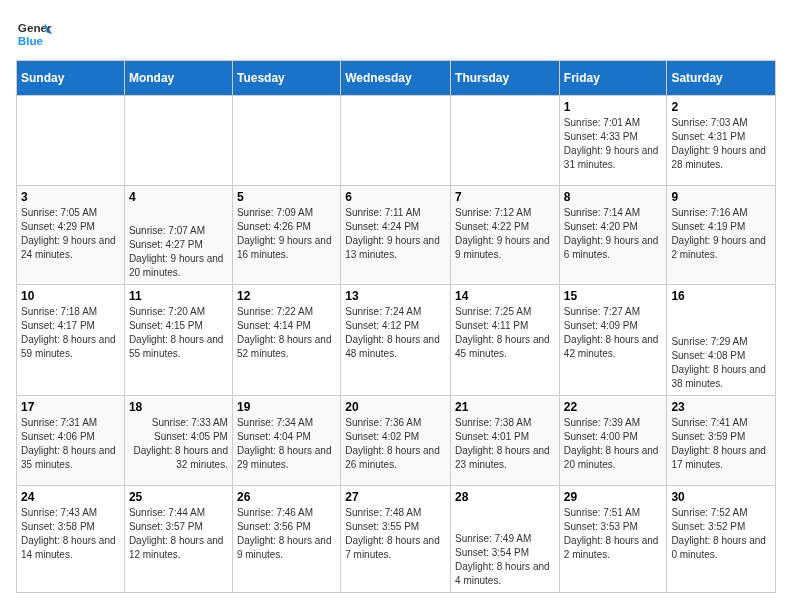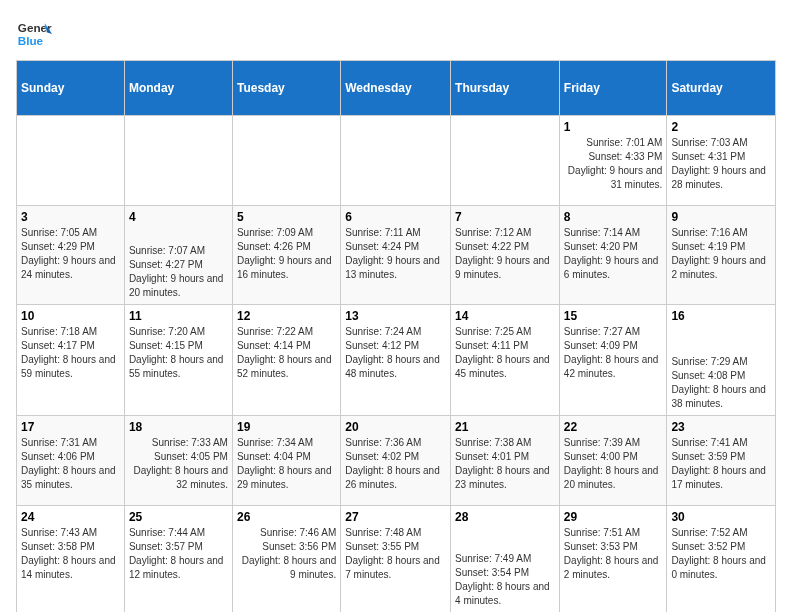"Sunday" thead tr th { padding: 20px 4px -> 10px 4px }
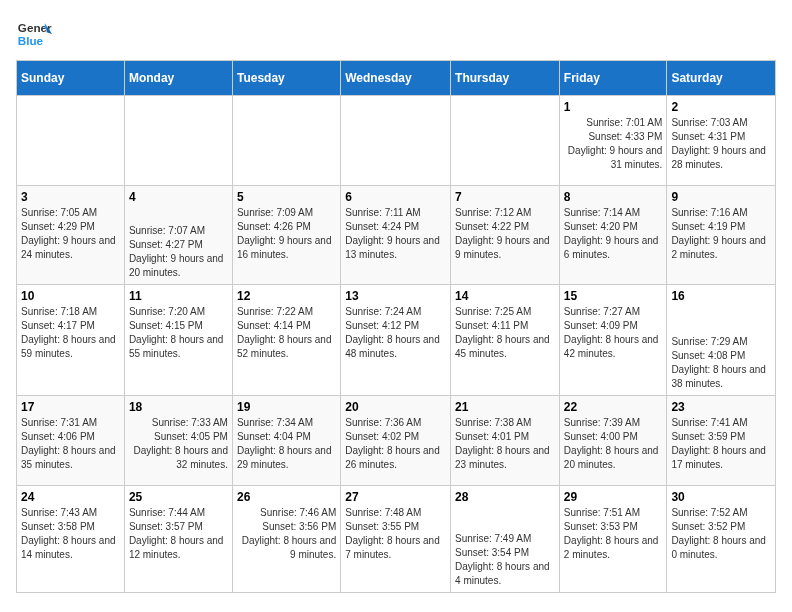"Sunrise: 7:01 AM" div.day-detail { text-align: right -> none }
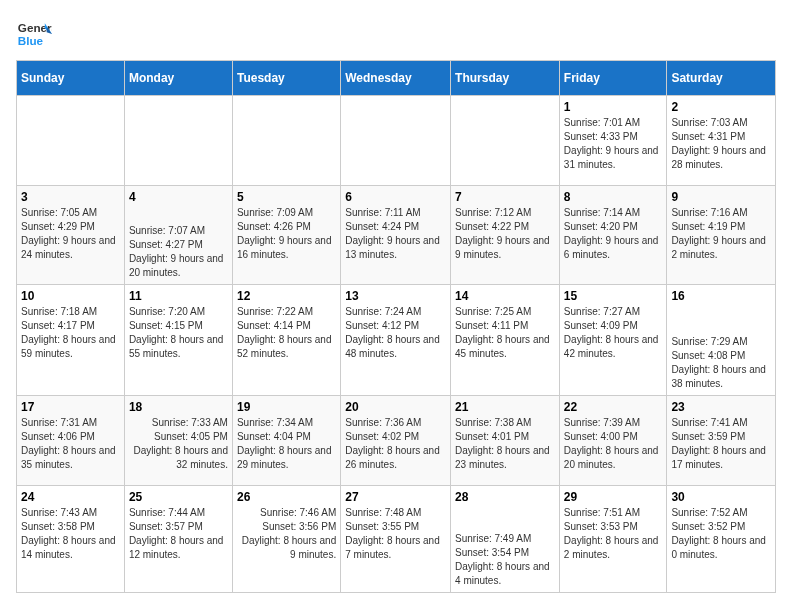"Sunrise: 7:46 AM" div.day-detail { text-align: right -> none }
